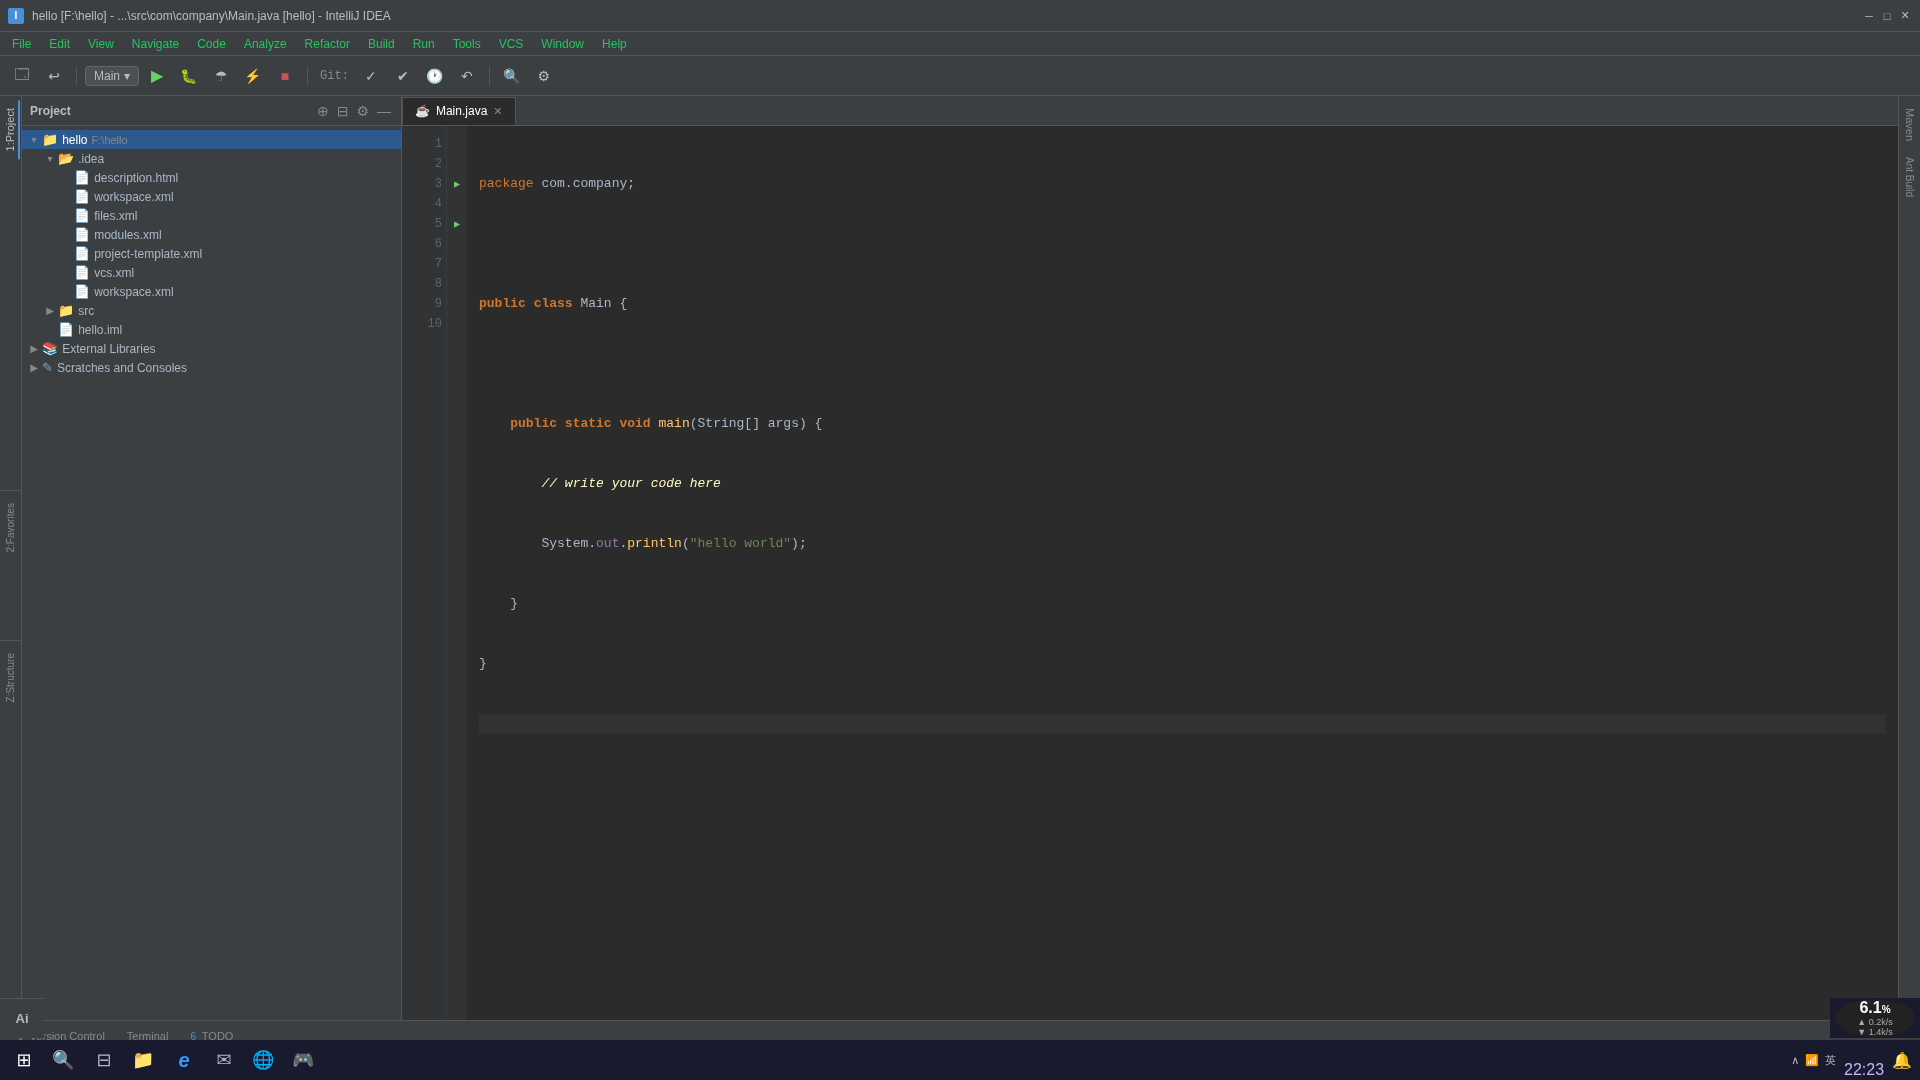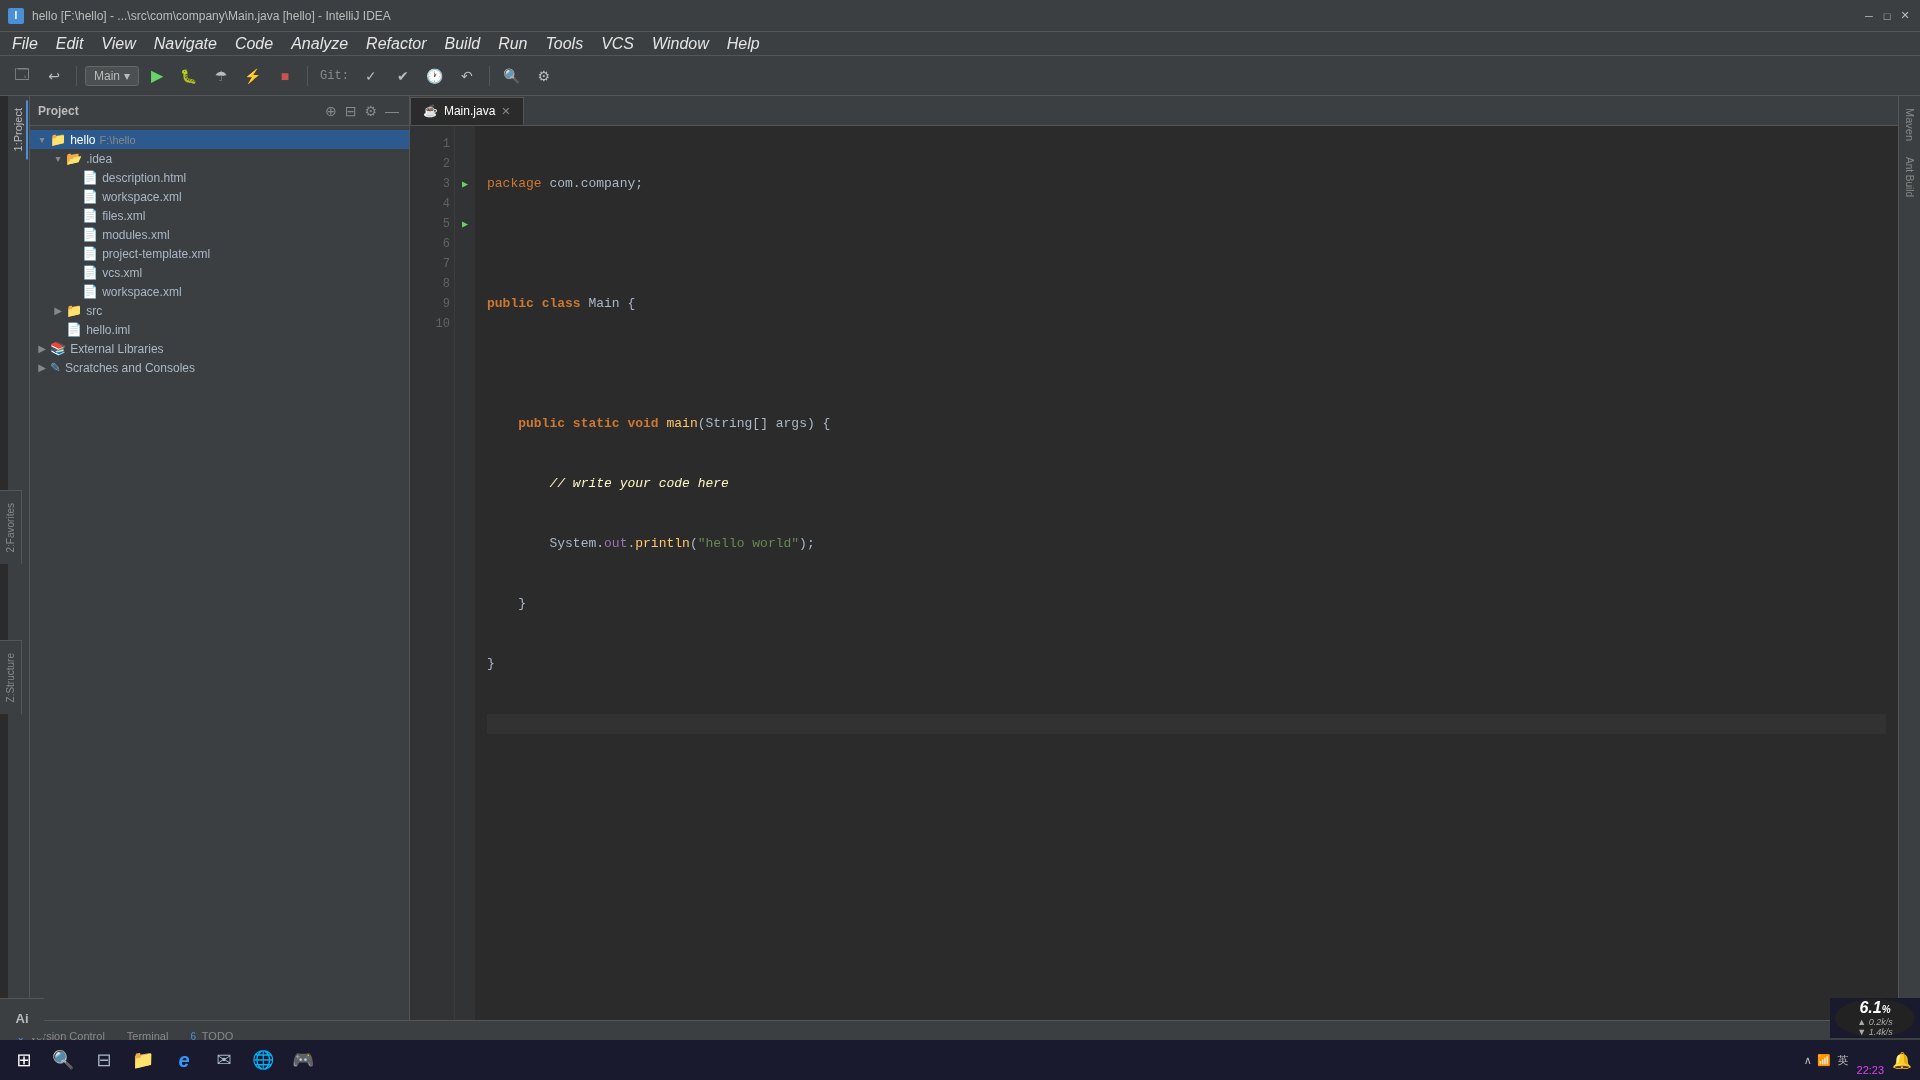"File" .menu-item { color: #e5e5e5 -> #22c55e; font-size: 16px -> 12px; font-style: italic -> none }
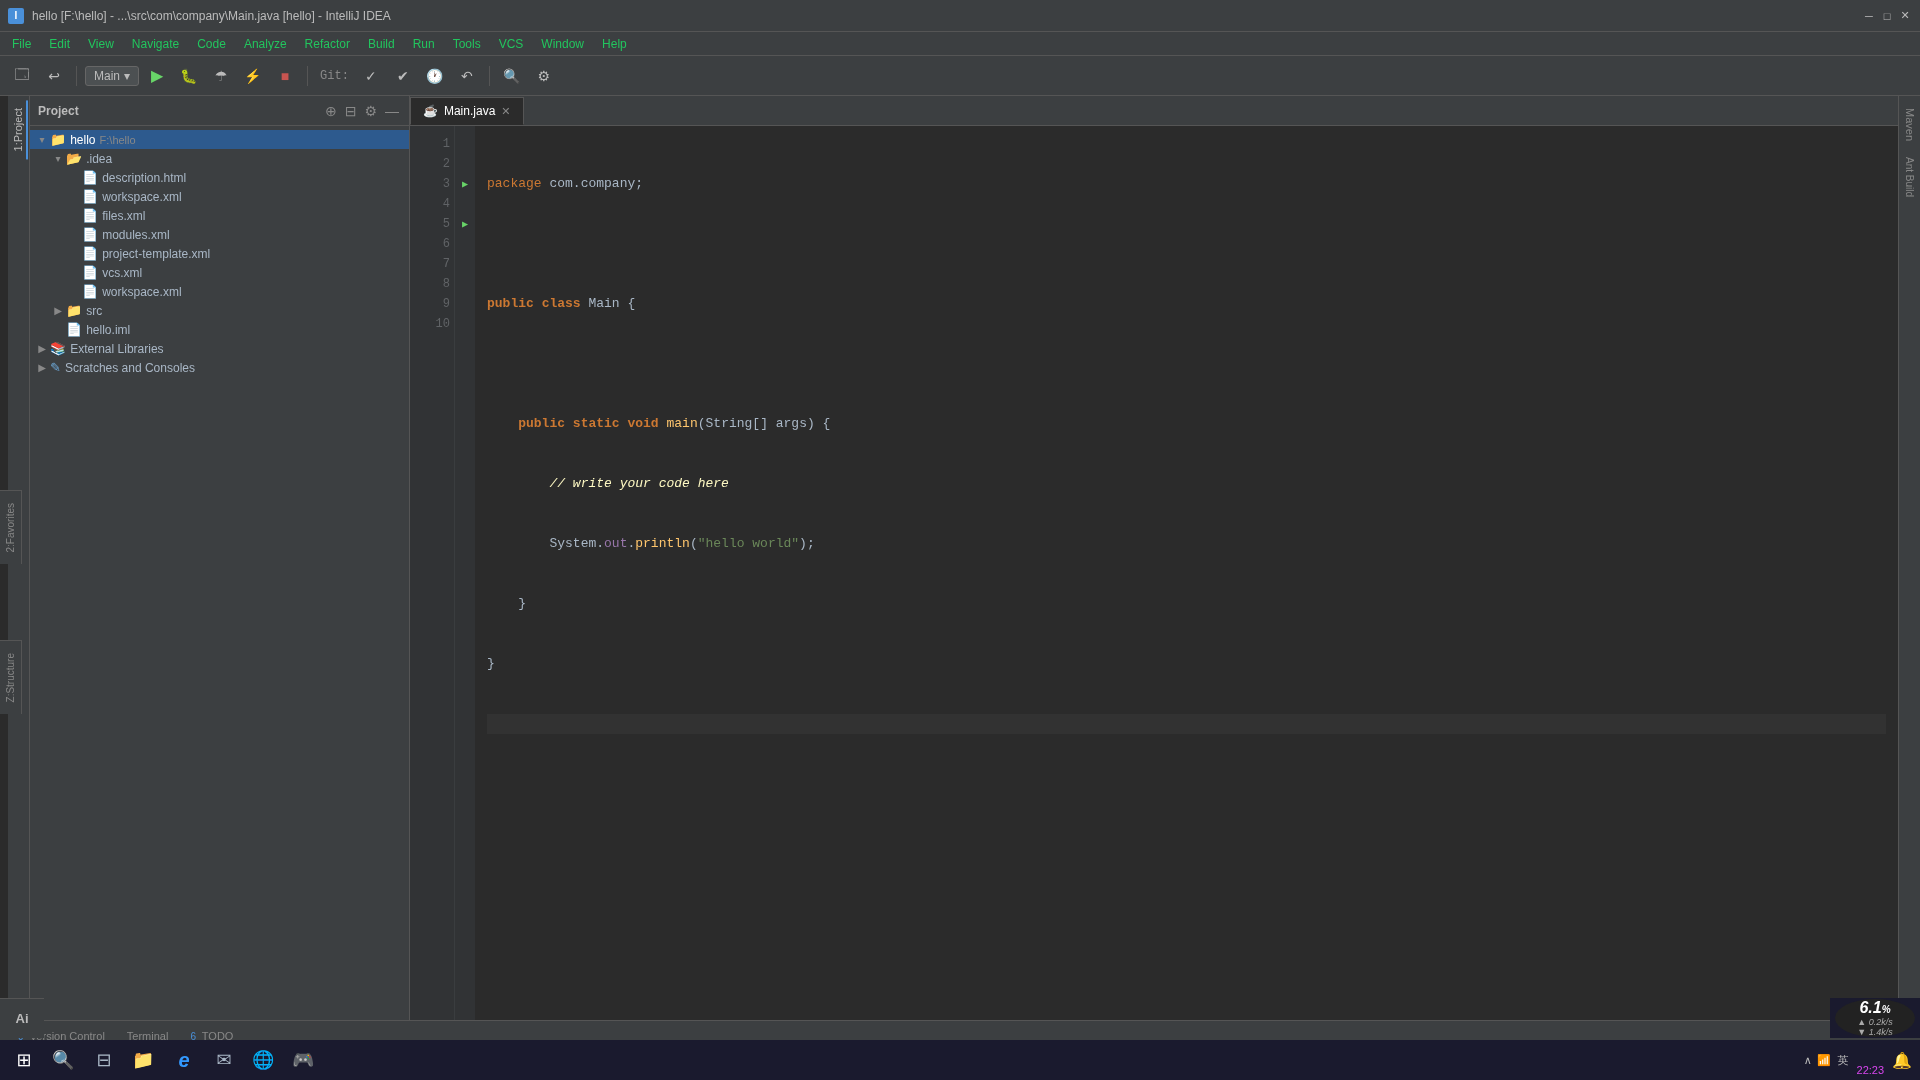"Project" #main-layout { padding-left: 8px -> none }
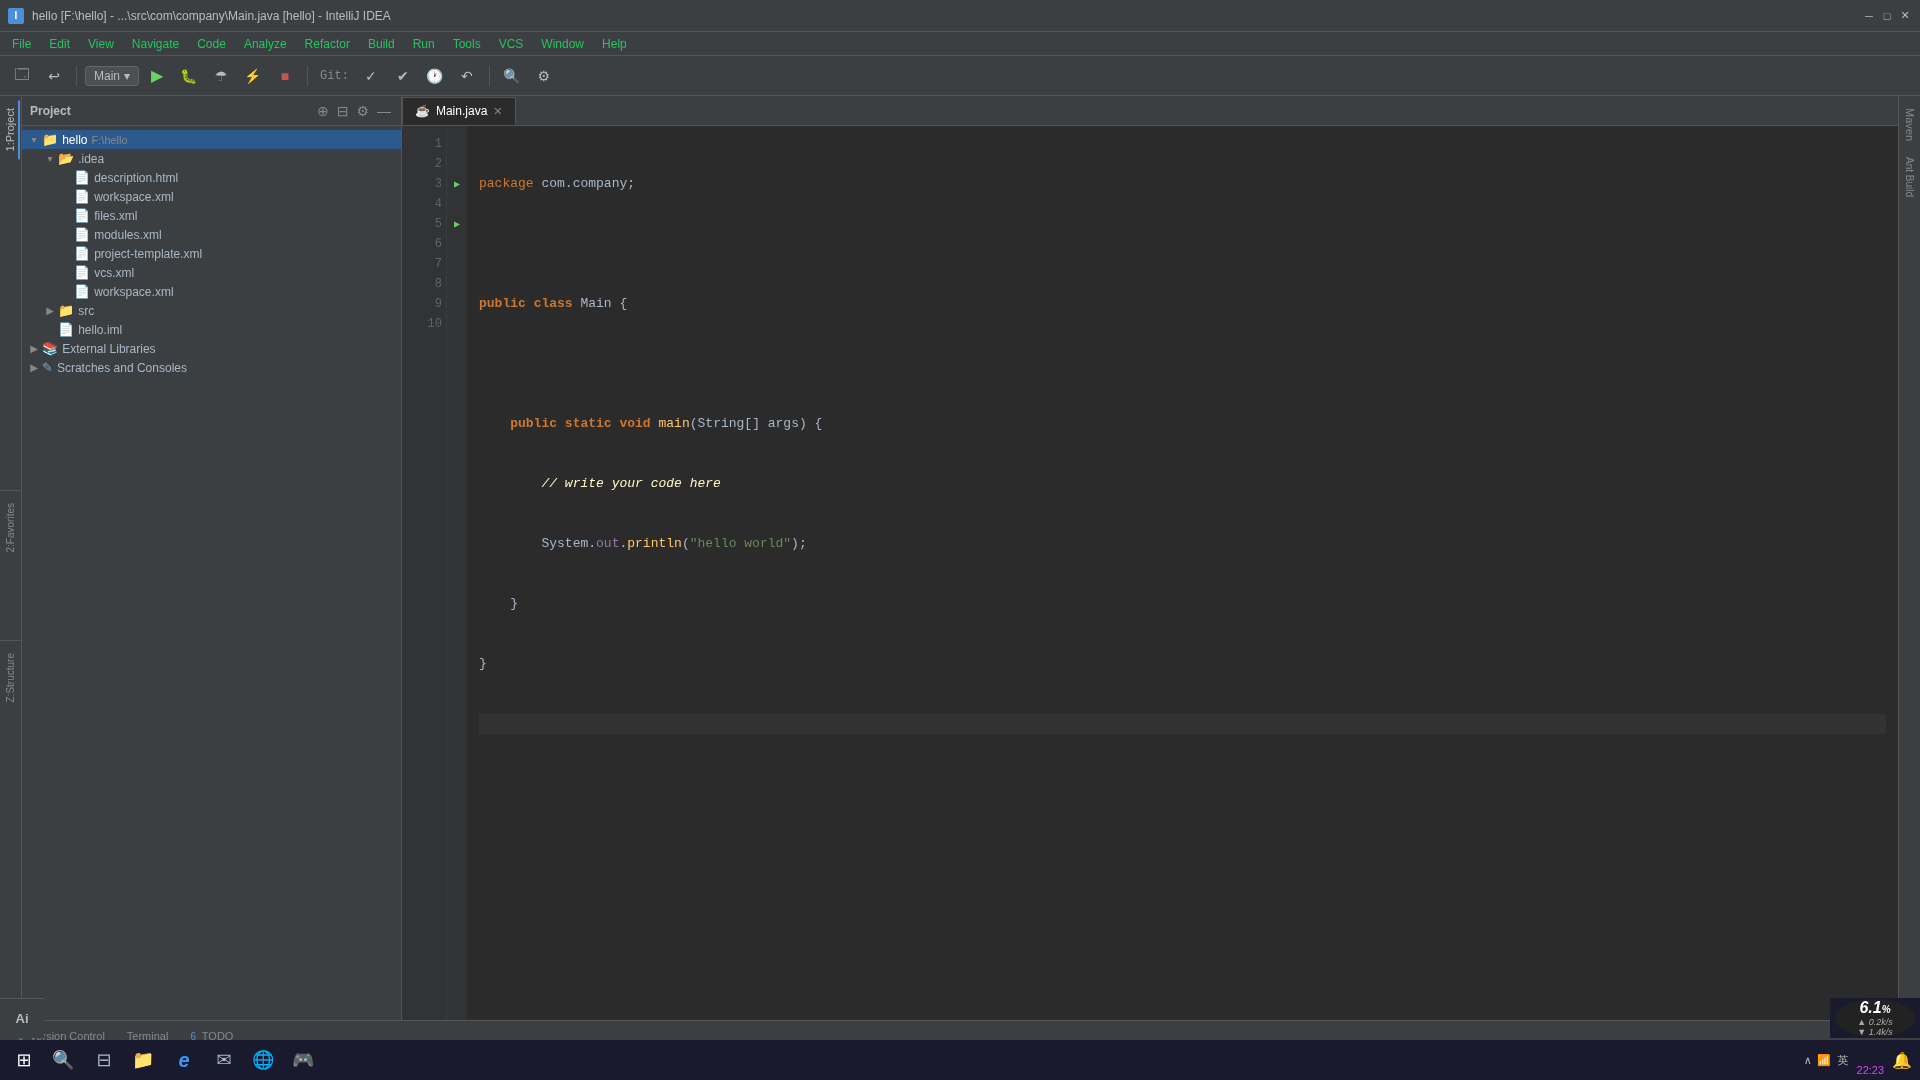"6.1%" div { font-style: italic -> none }
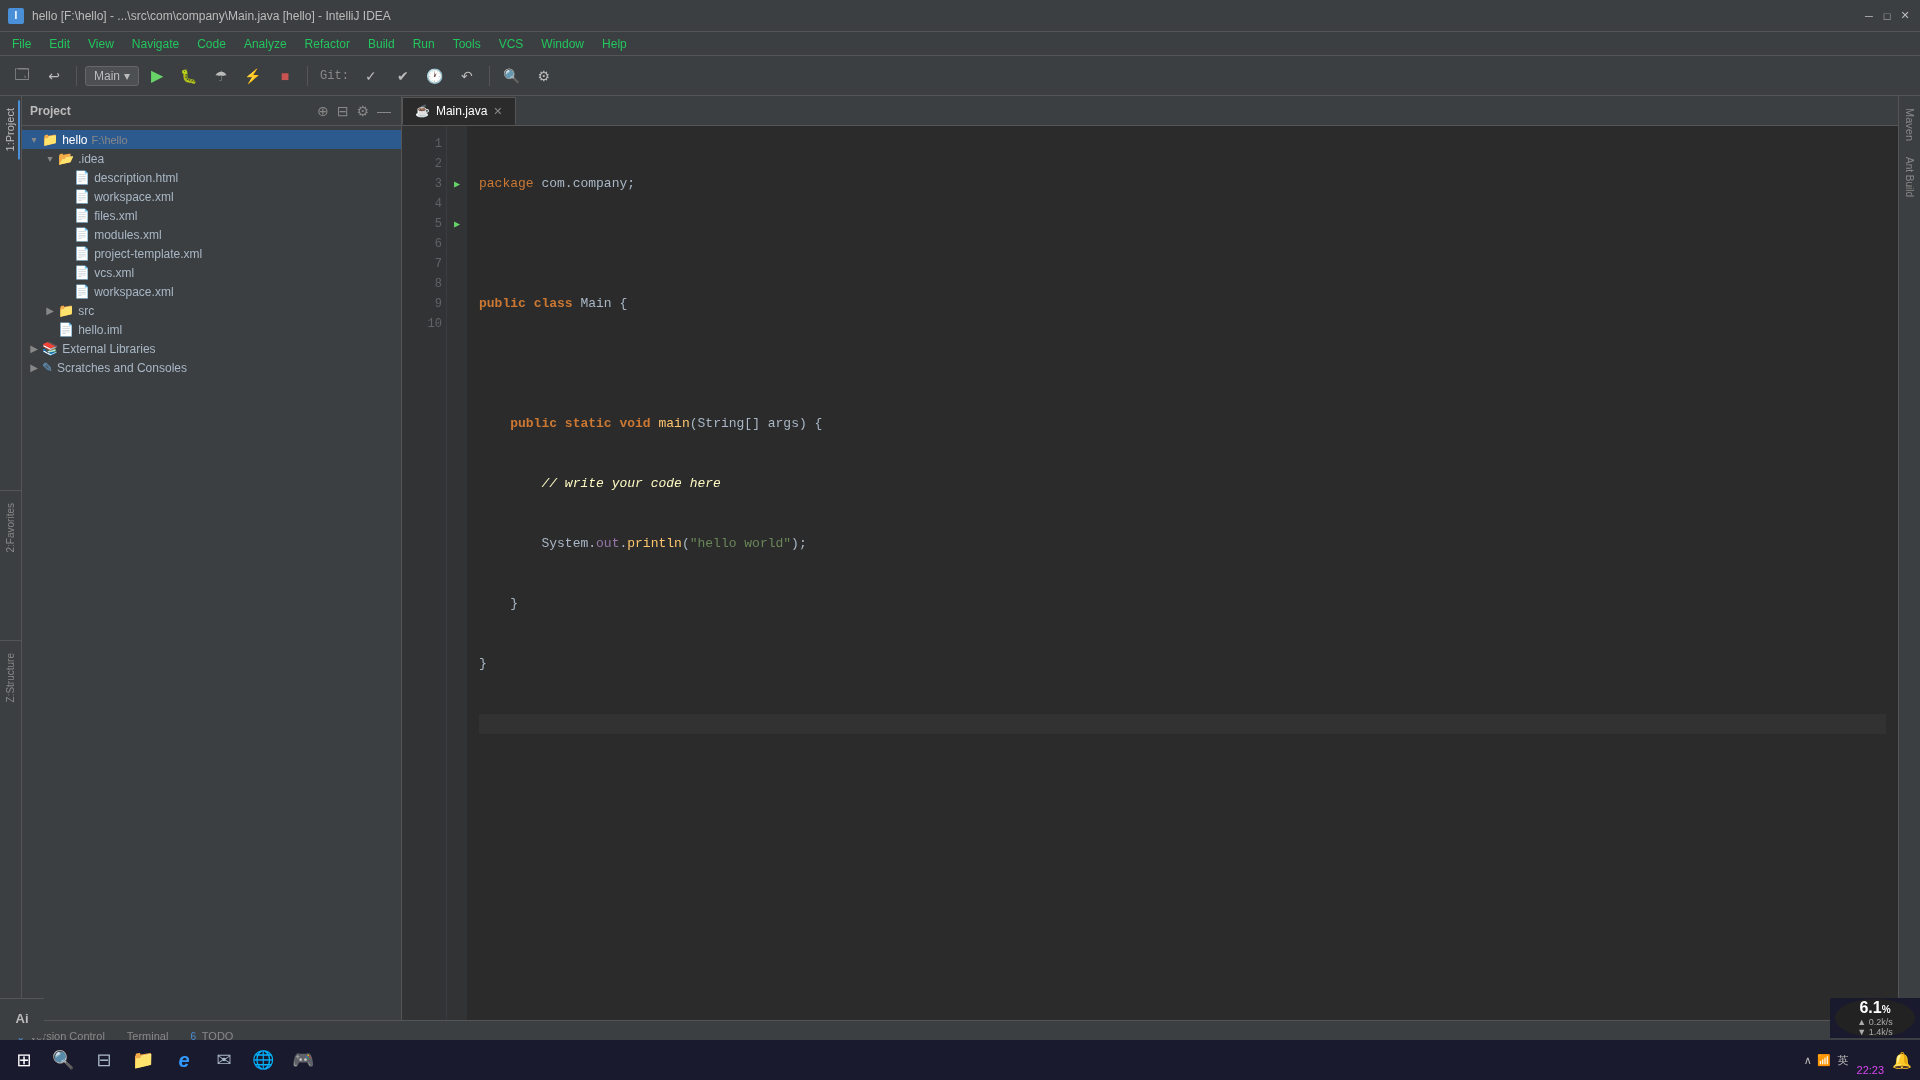"22:23" .taskbar-clock .time { color: #d946ef -> #c4b5fd; font-size: 11px -> 16px }
